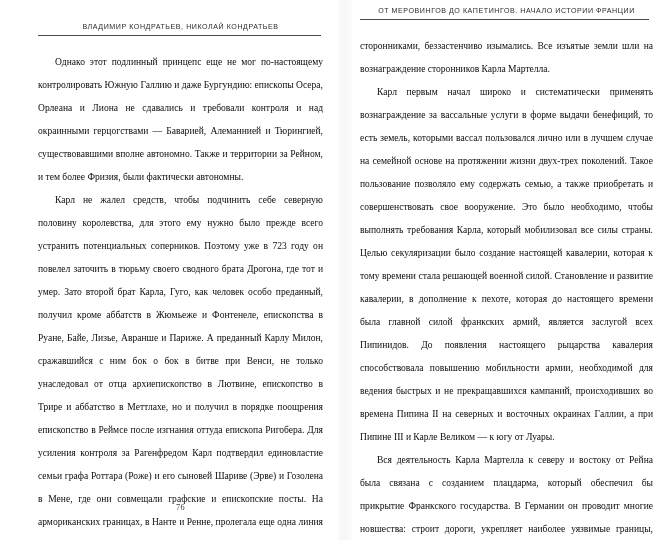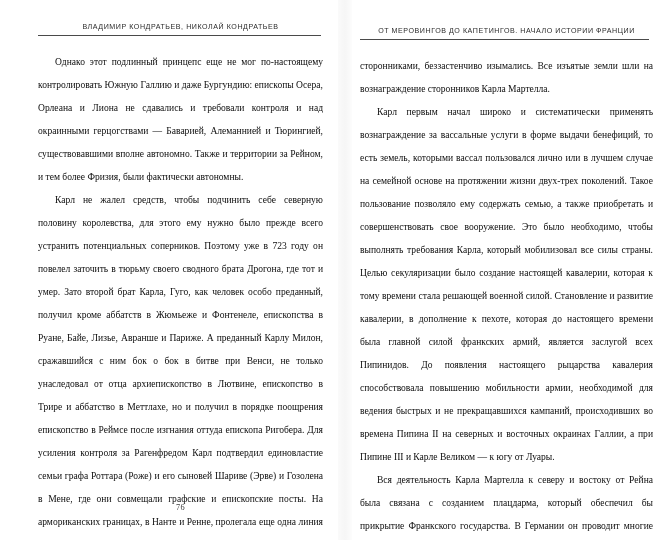"сторонниками, беззастенчиво изымались." .page-right { padding: 28px 17px 0 20px -> 8px 17px 0 20px }
